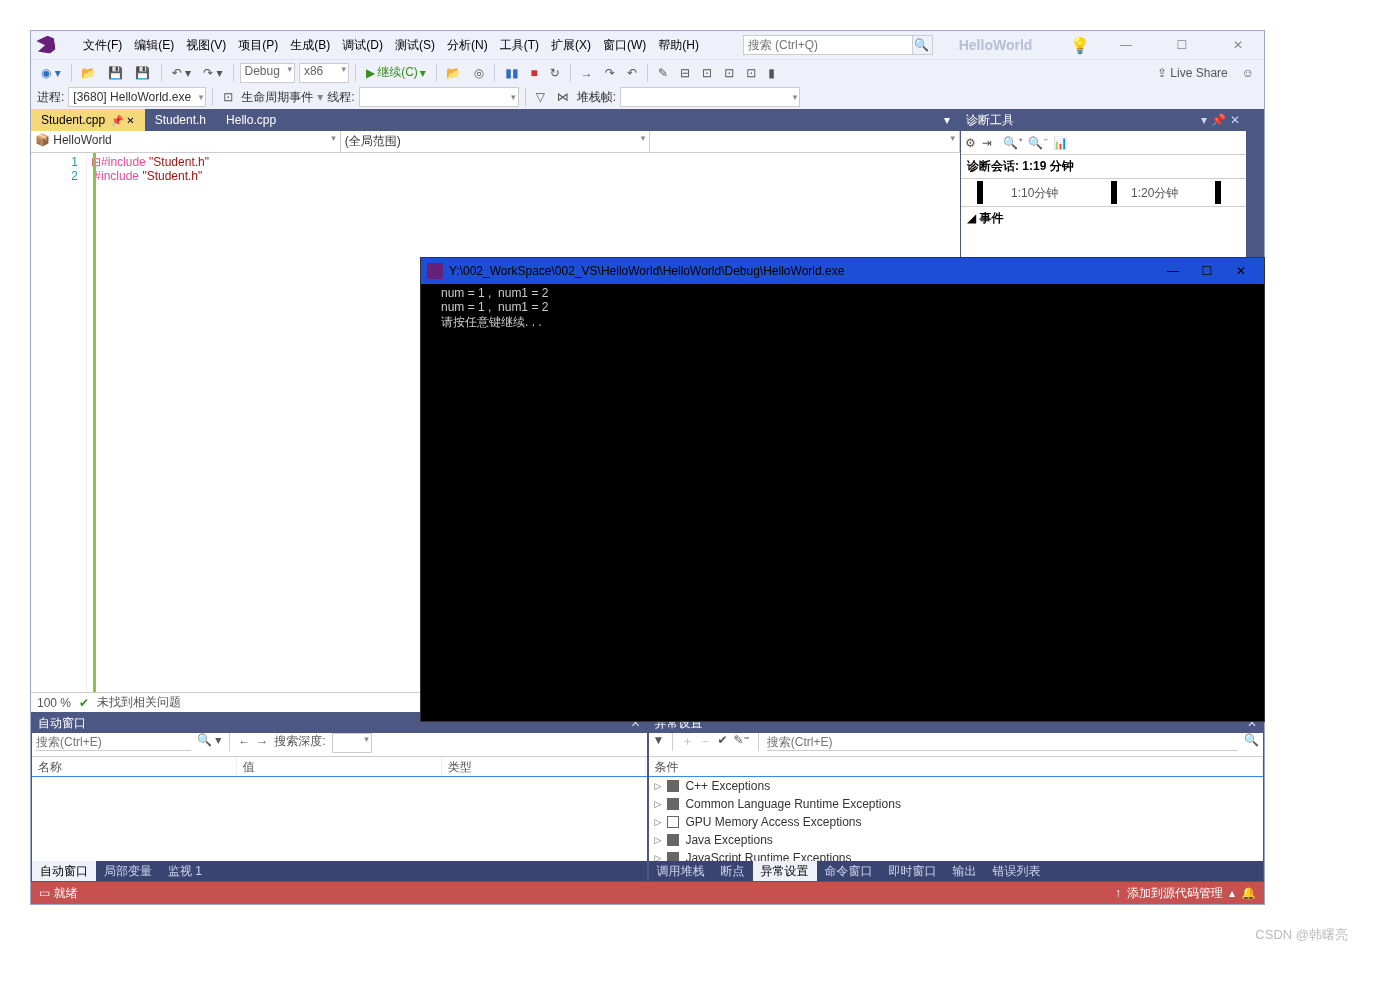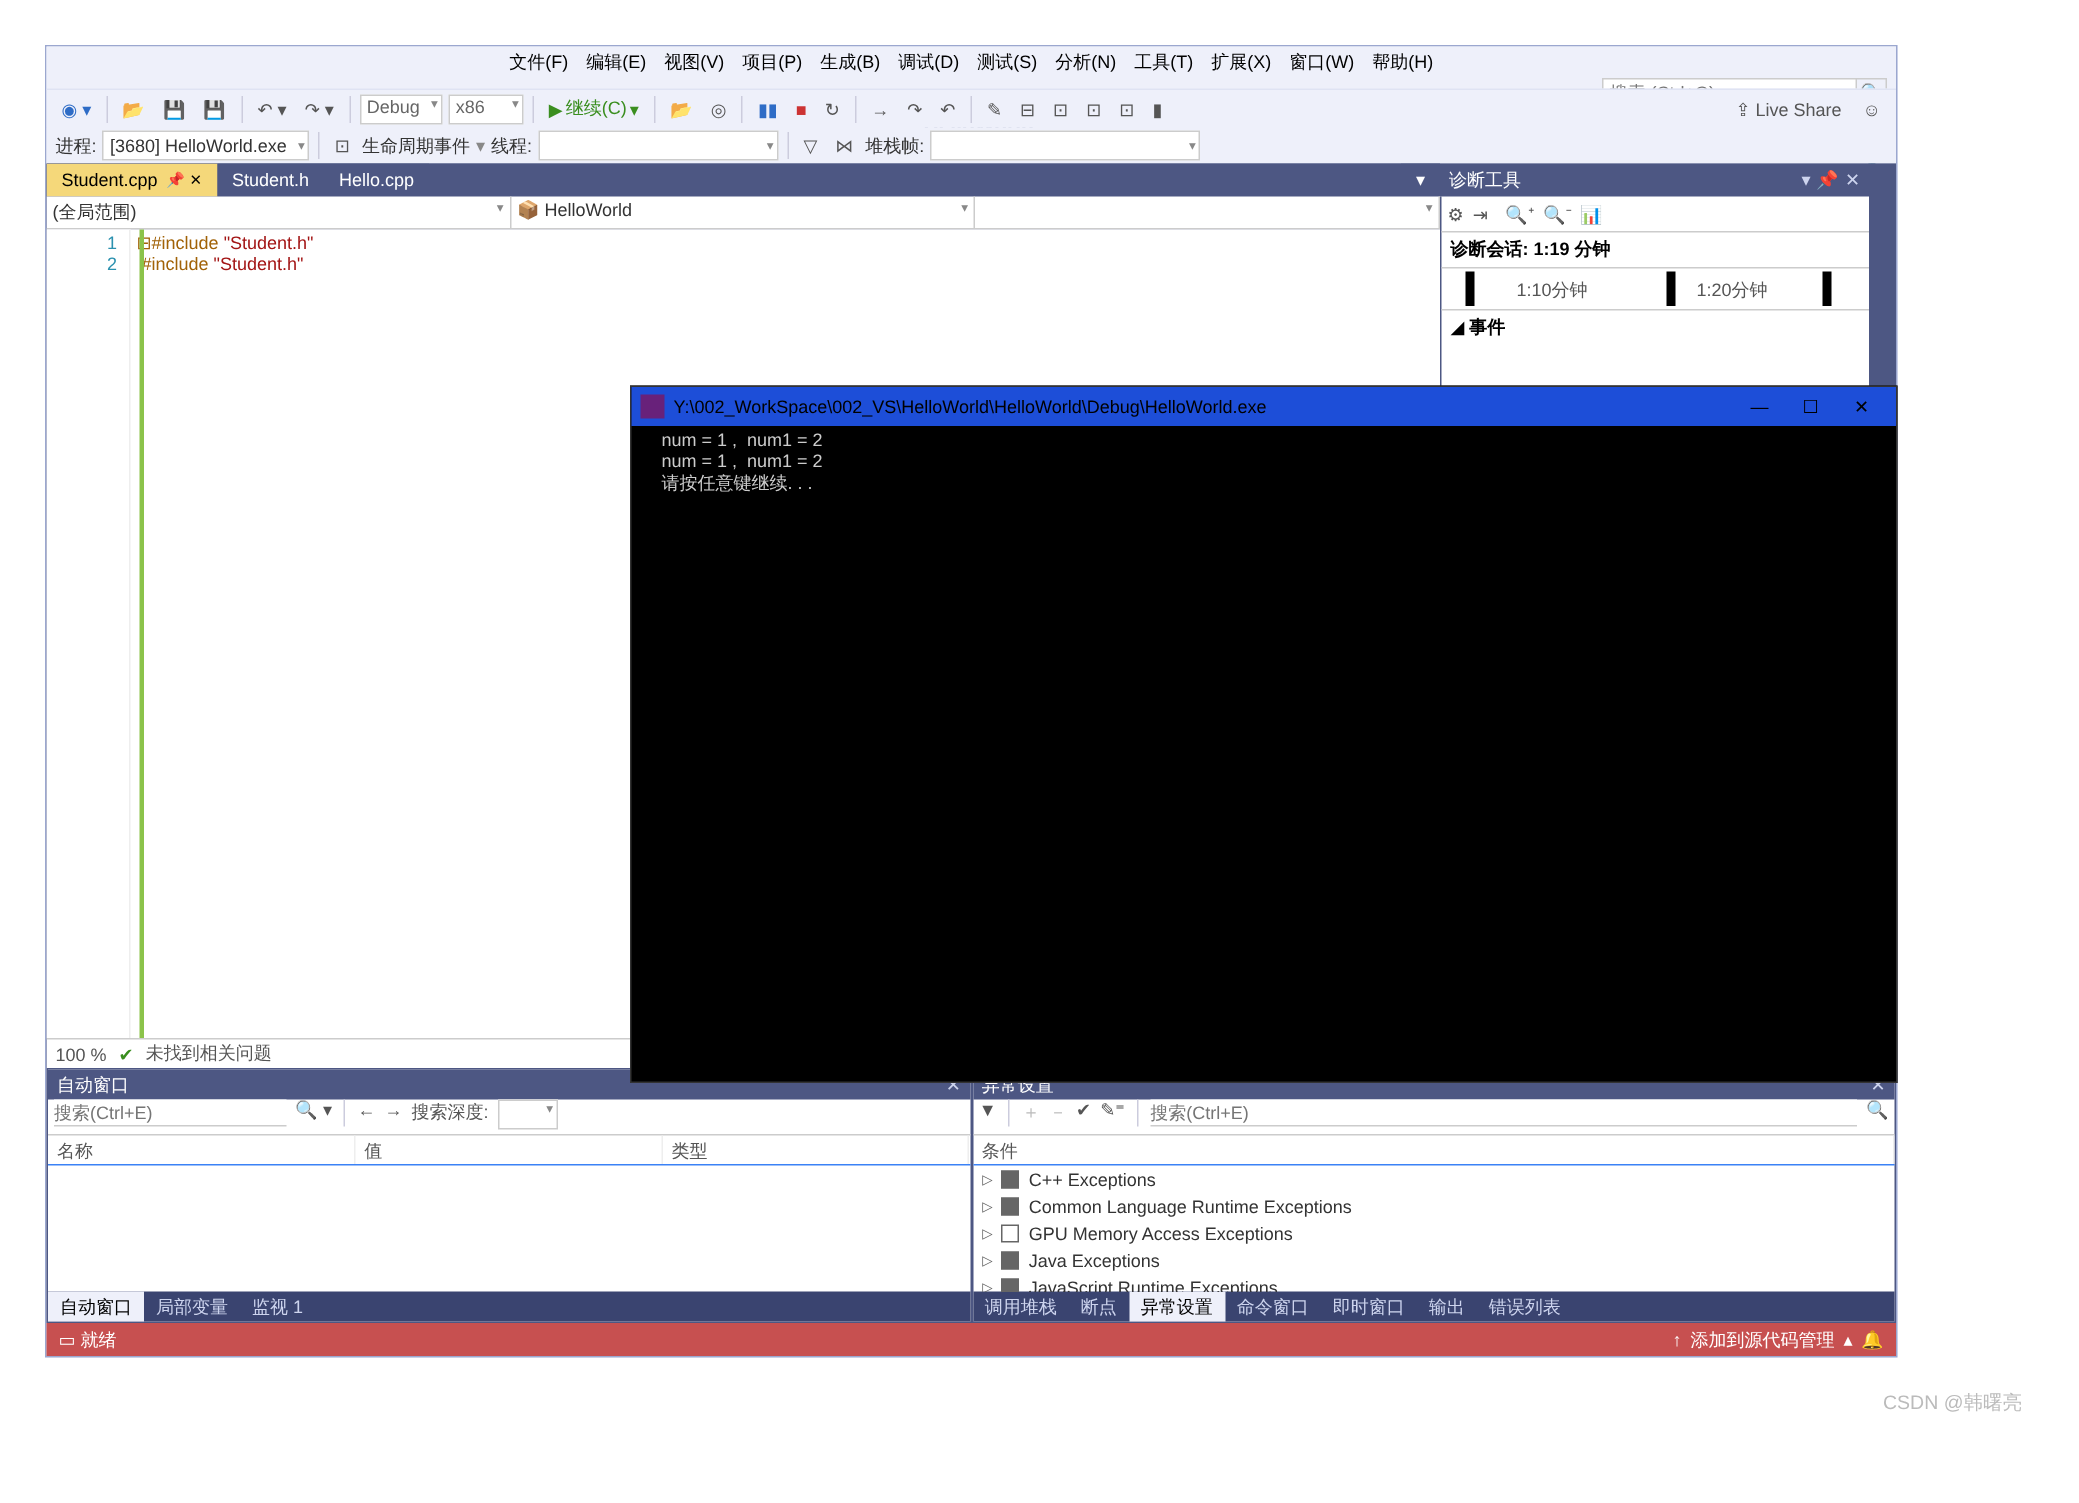"文件(F) 编辑(E) 视图(V) 项目(P) 生成(B)" .titlebar { flex-direction: column -> none; gap: 2px -> 16px }
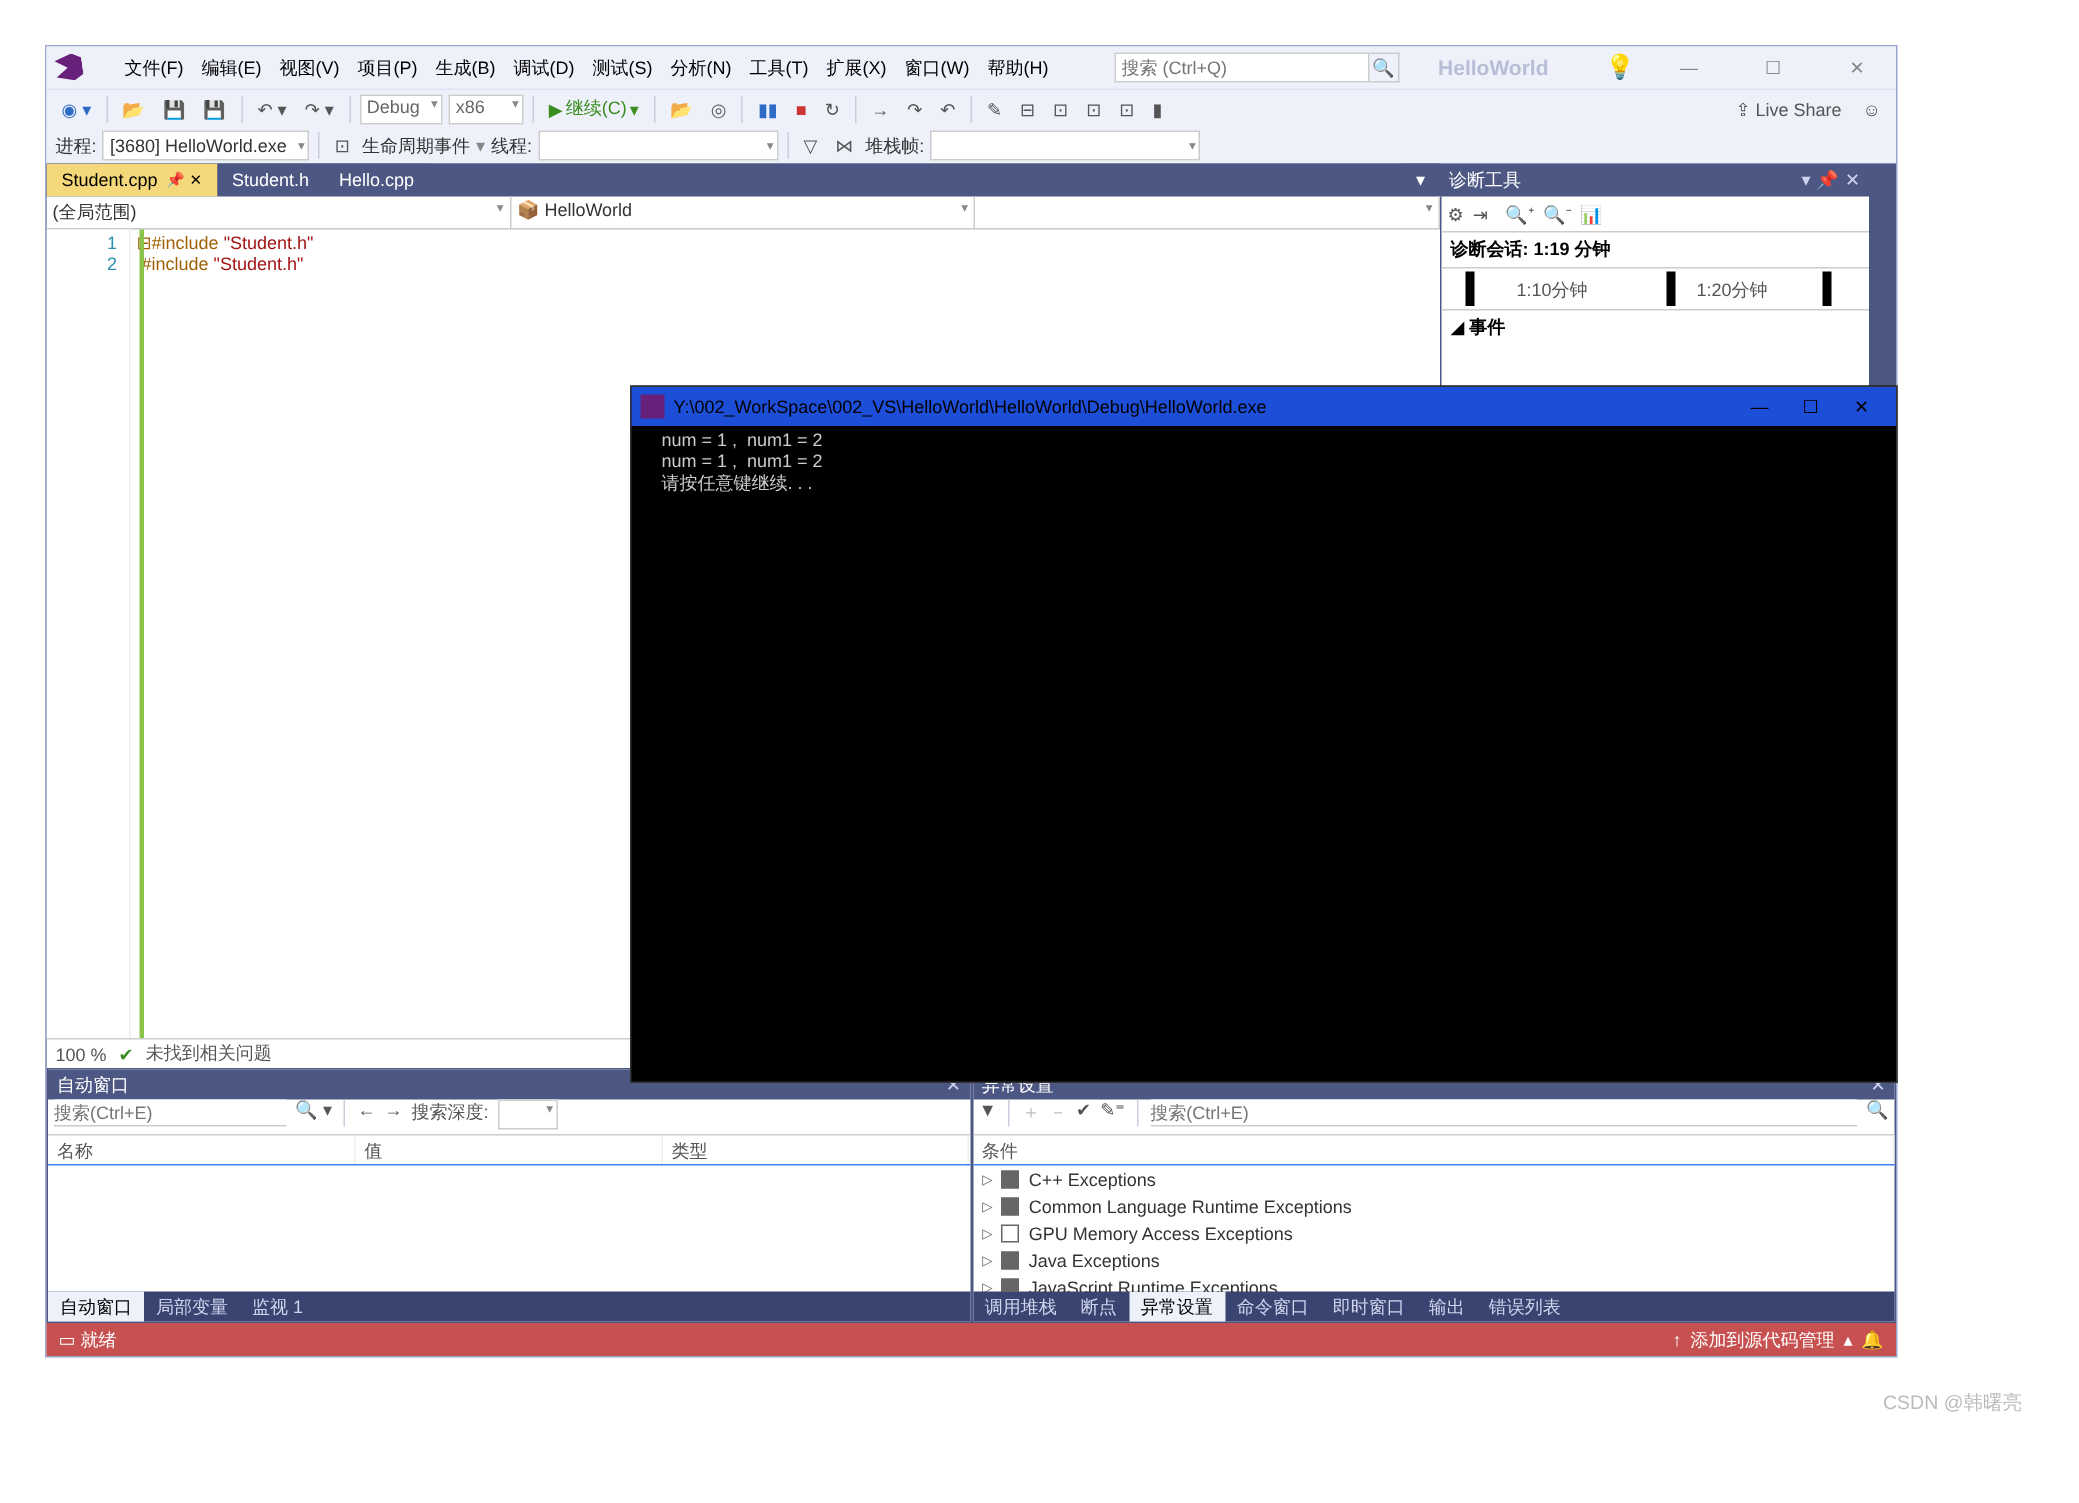"(全局范围)" div.navcombo { order: before "📦 HelloWorld" -> after "📦 HelloWorld" }
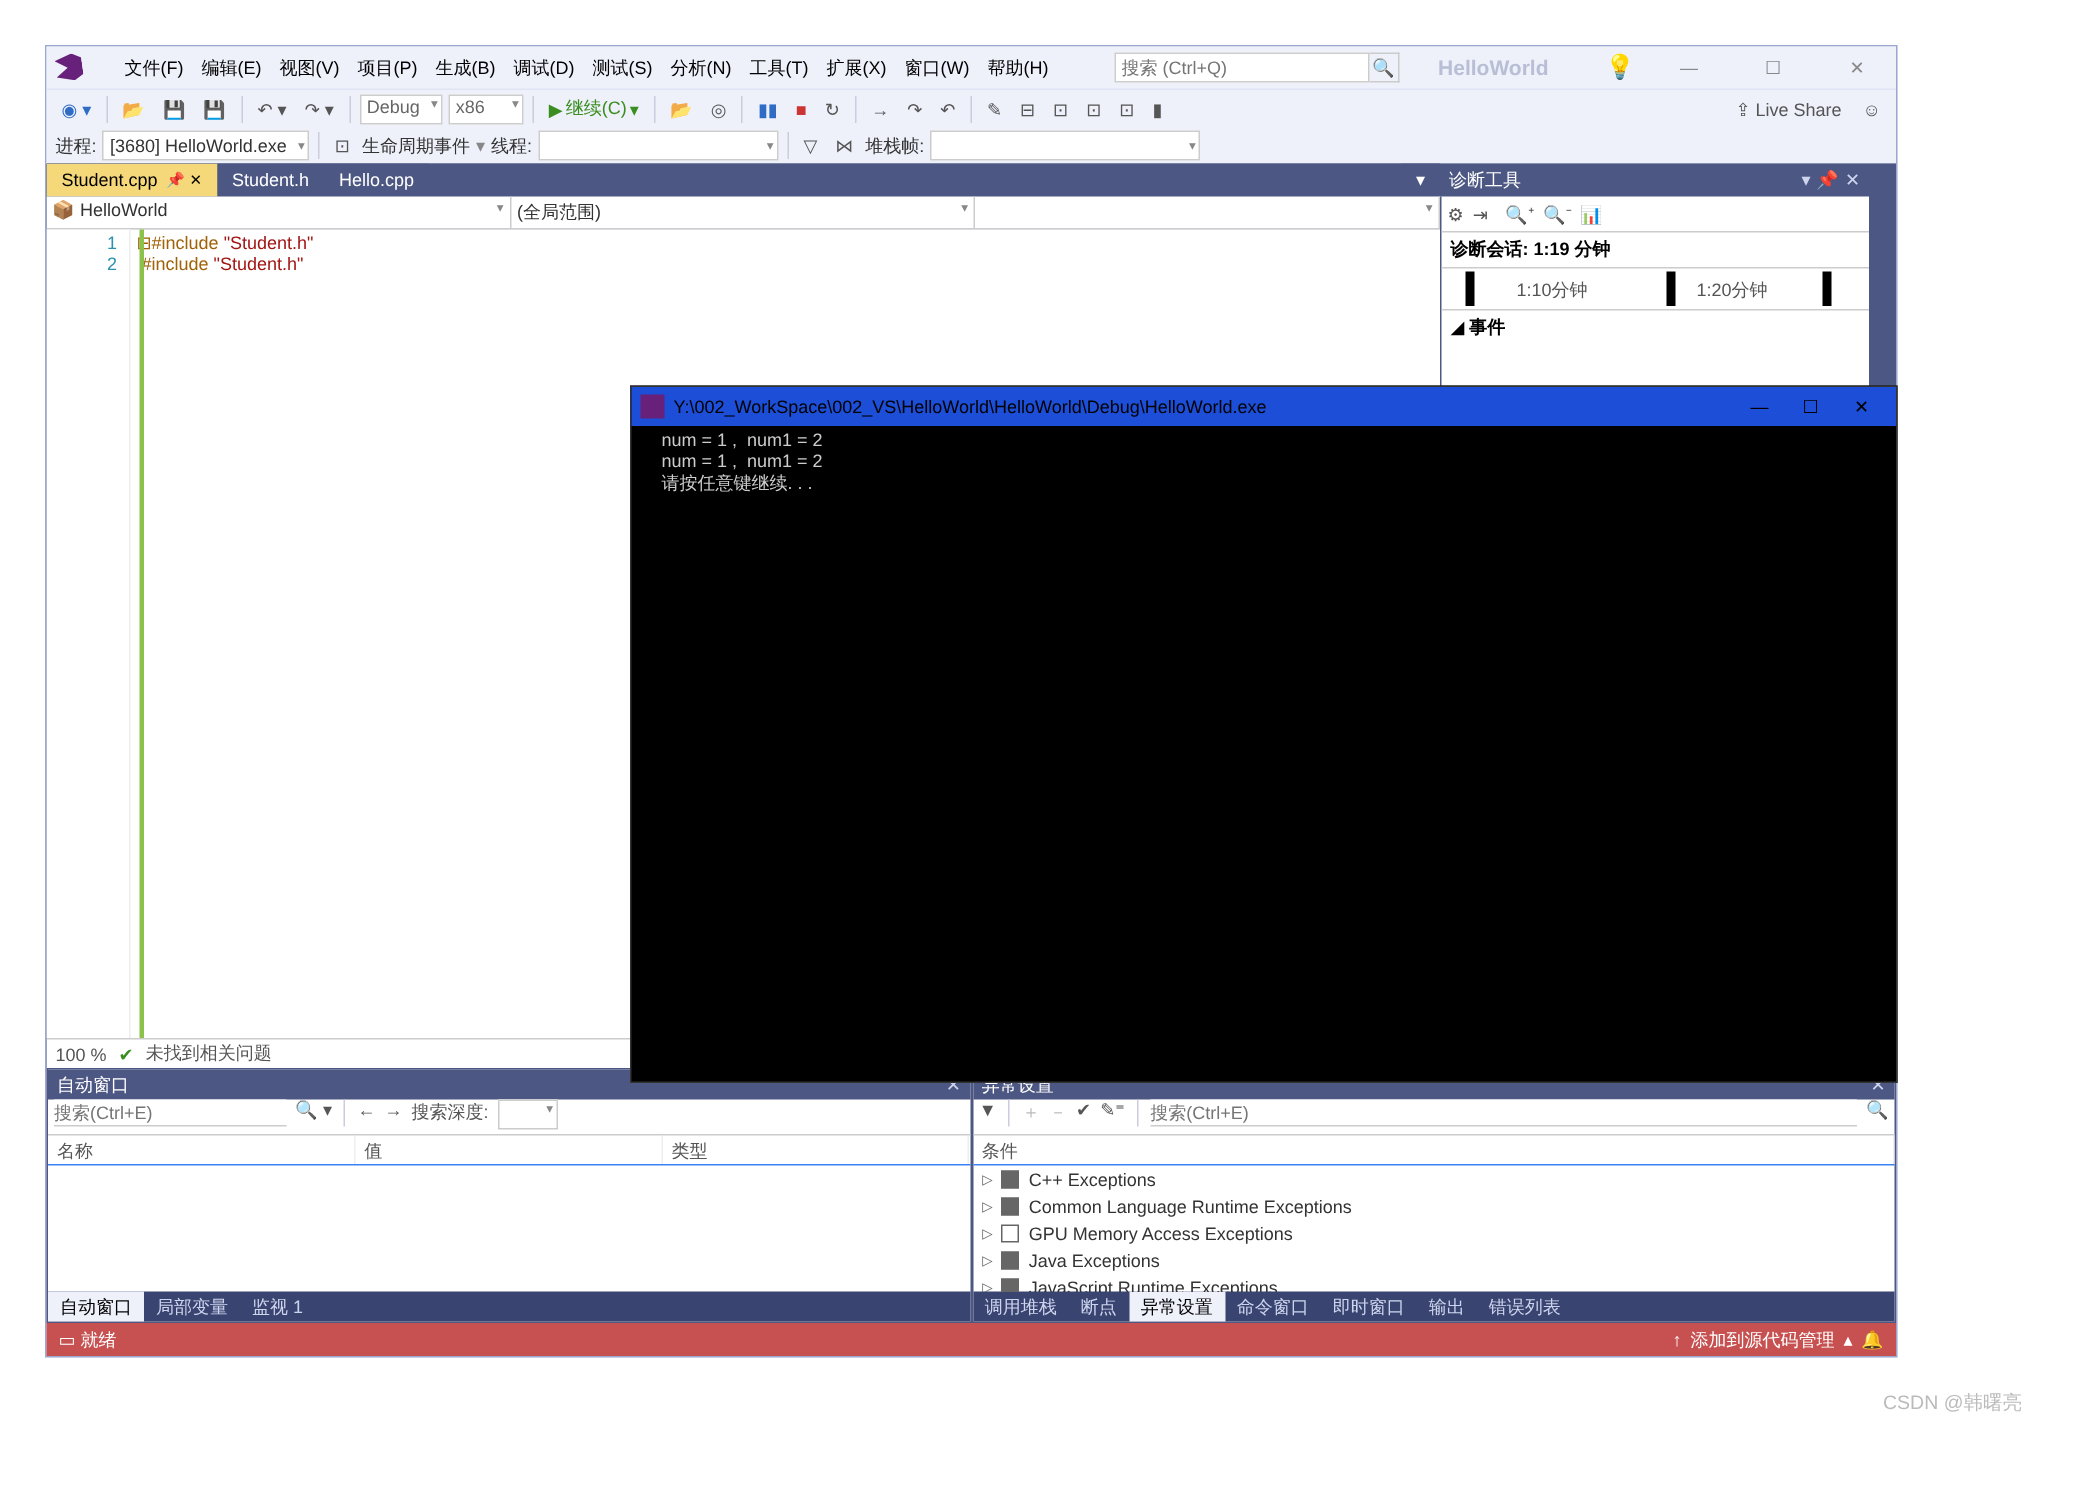"⊟#include" .kw { color: #a16207 -> #ec4899 }
